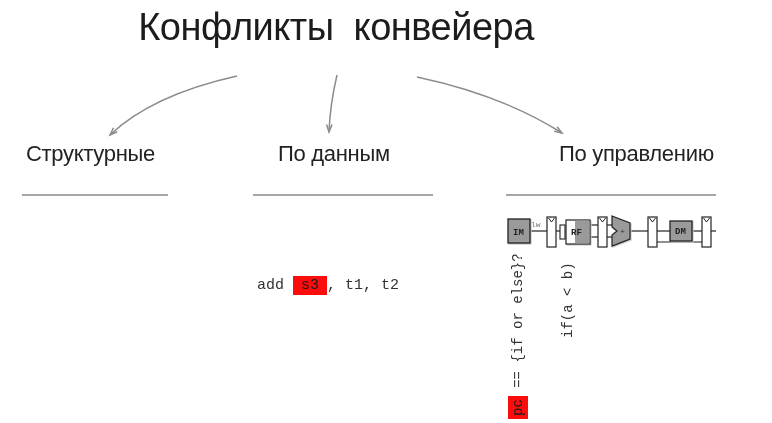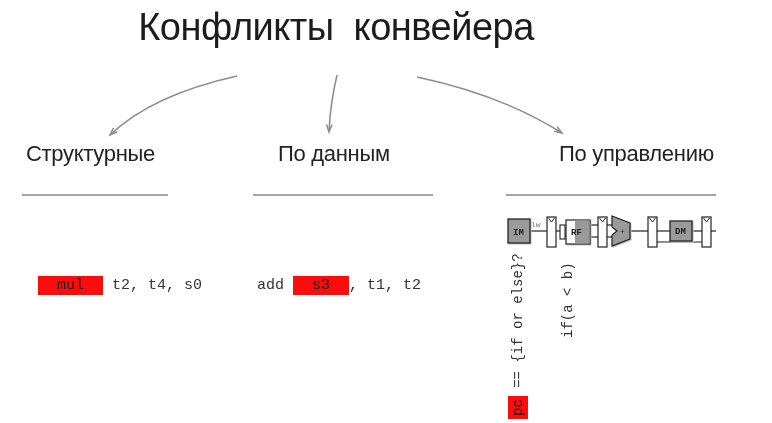"mul t2, t4, s0" div { html: <div><span>mul</span><span> t2, t4, s0</span></div> -> none }
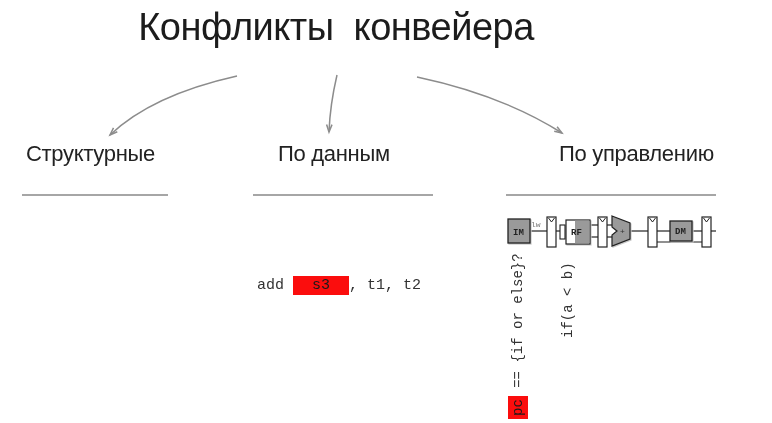"s3" .hl { padding: 1px 19px -> 1px 8px }
